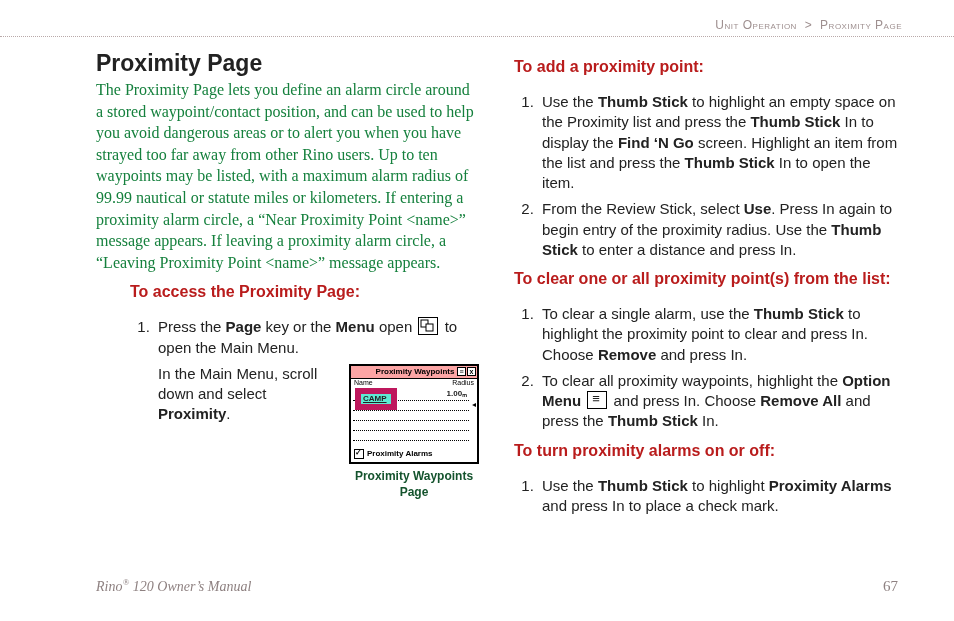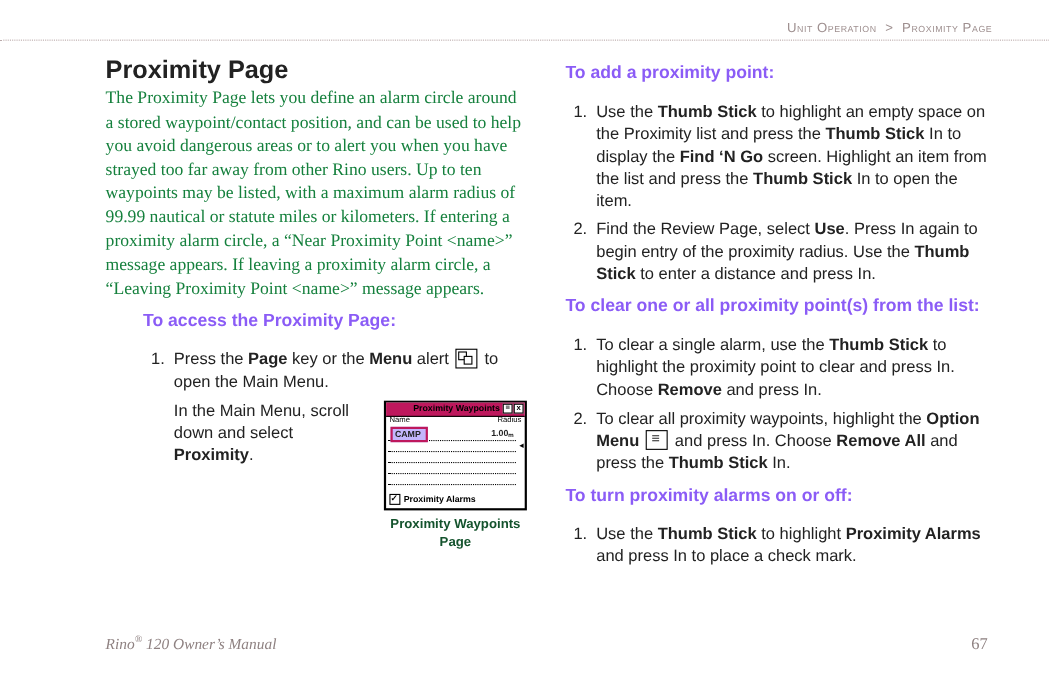"To add a proximity point:" .subhead { color: #8b5cf6 -> #b91c1c }
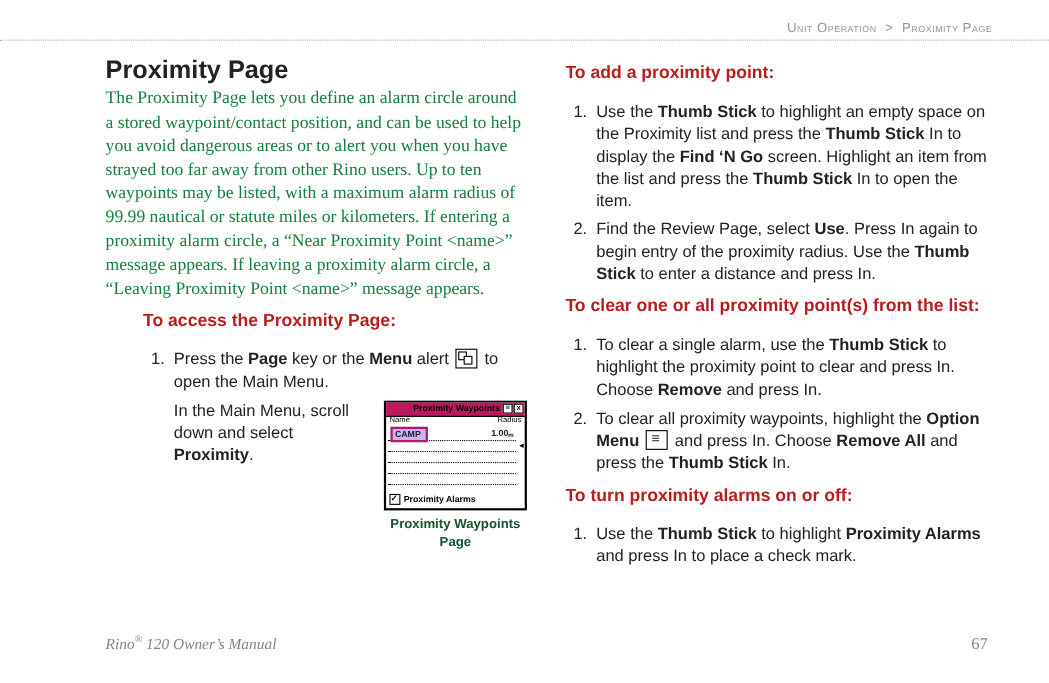"Find the Review Page, select" span { text: Find the Review Page -> From the Review Stick }
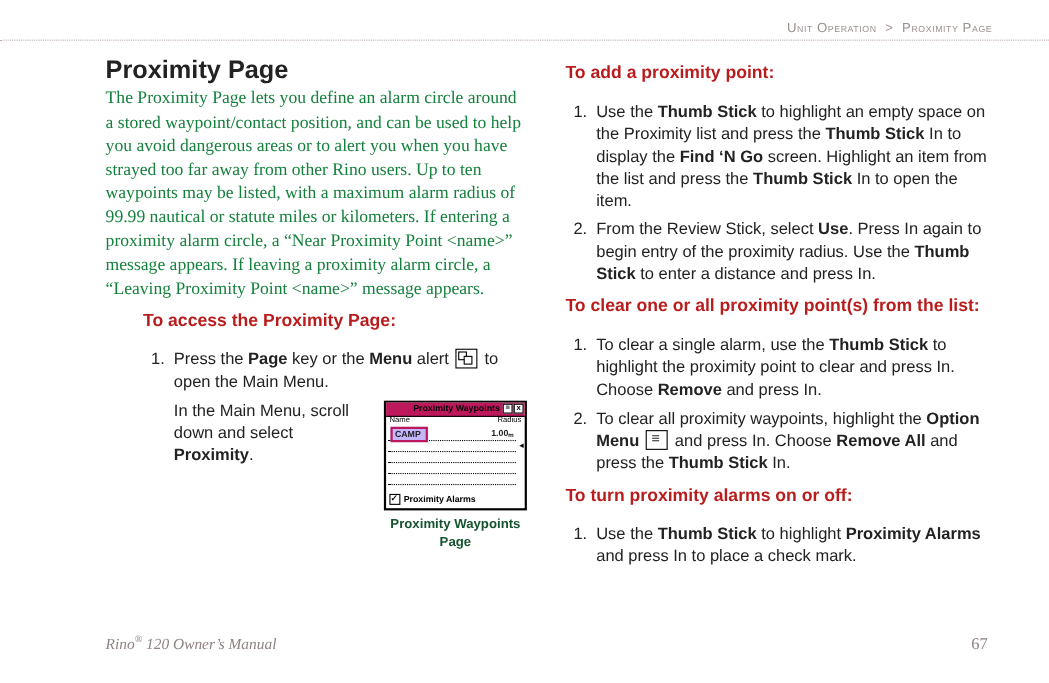"alert" span { text: alert -> open }
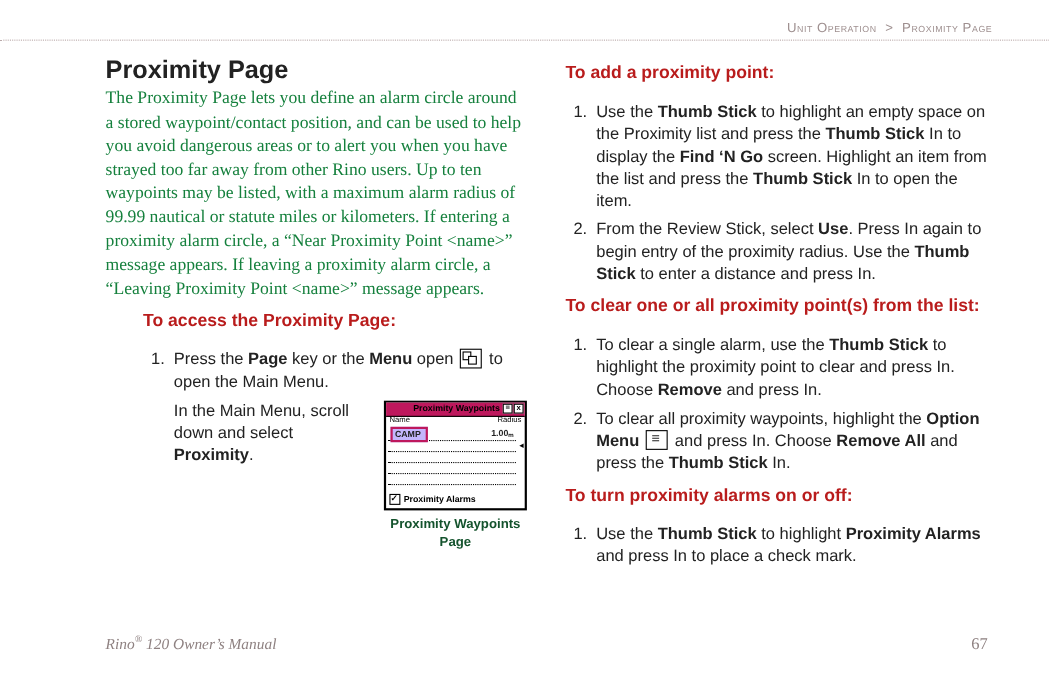"Proximity Waypoints" .ds-titlebar { background: #be185d -> #fca5a5 }
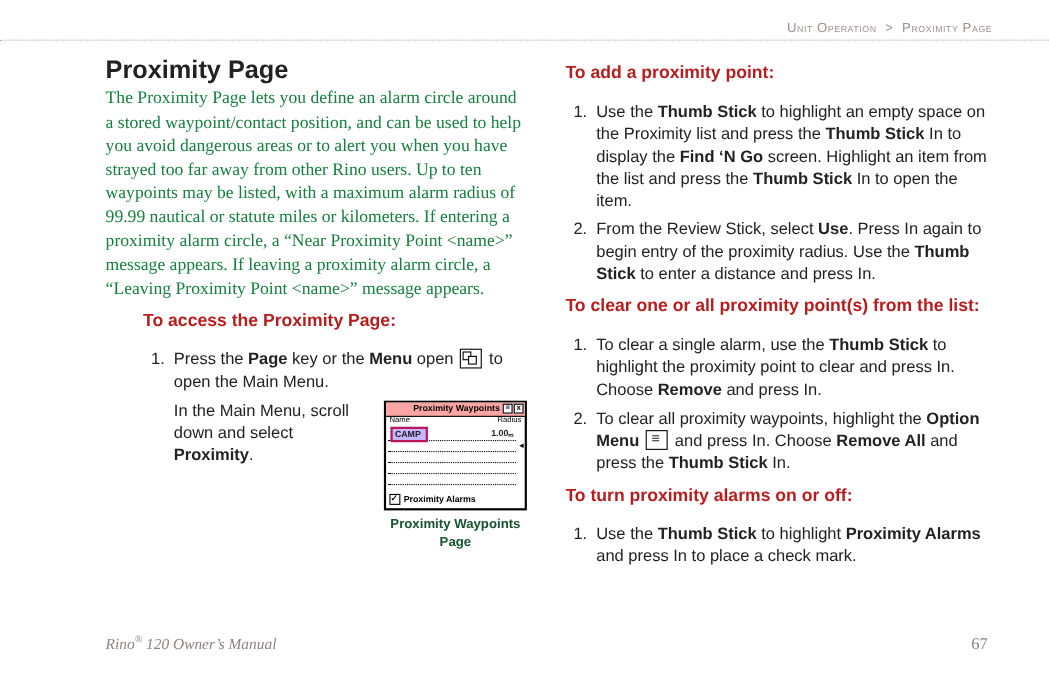"CAMP" .ds-row .cell1 { background: #c4b5fd -> #5eead4; border: 2px solid #be185d -> 6px solid #be185d; text-decoration: none -> underline }
